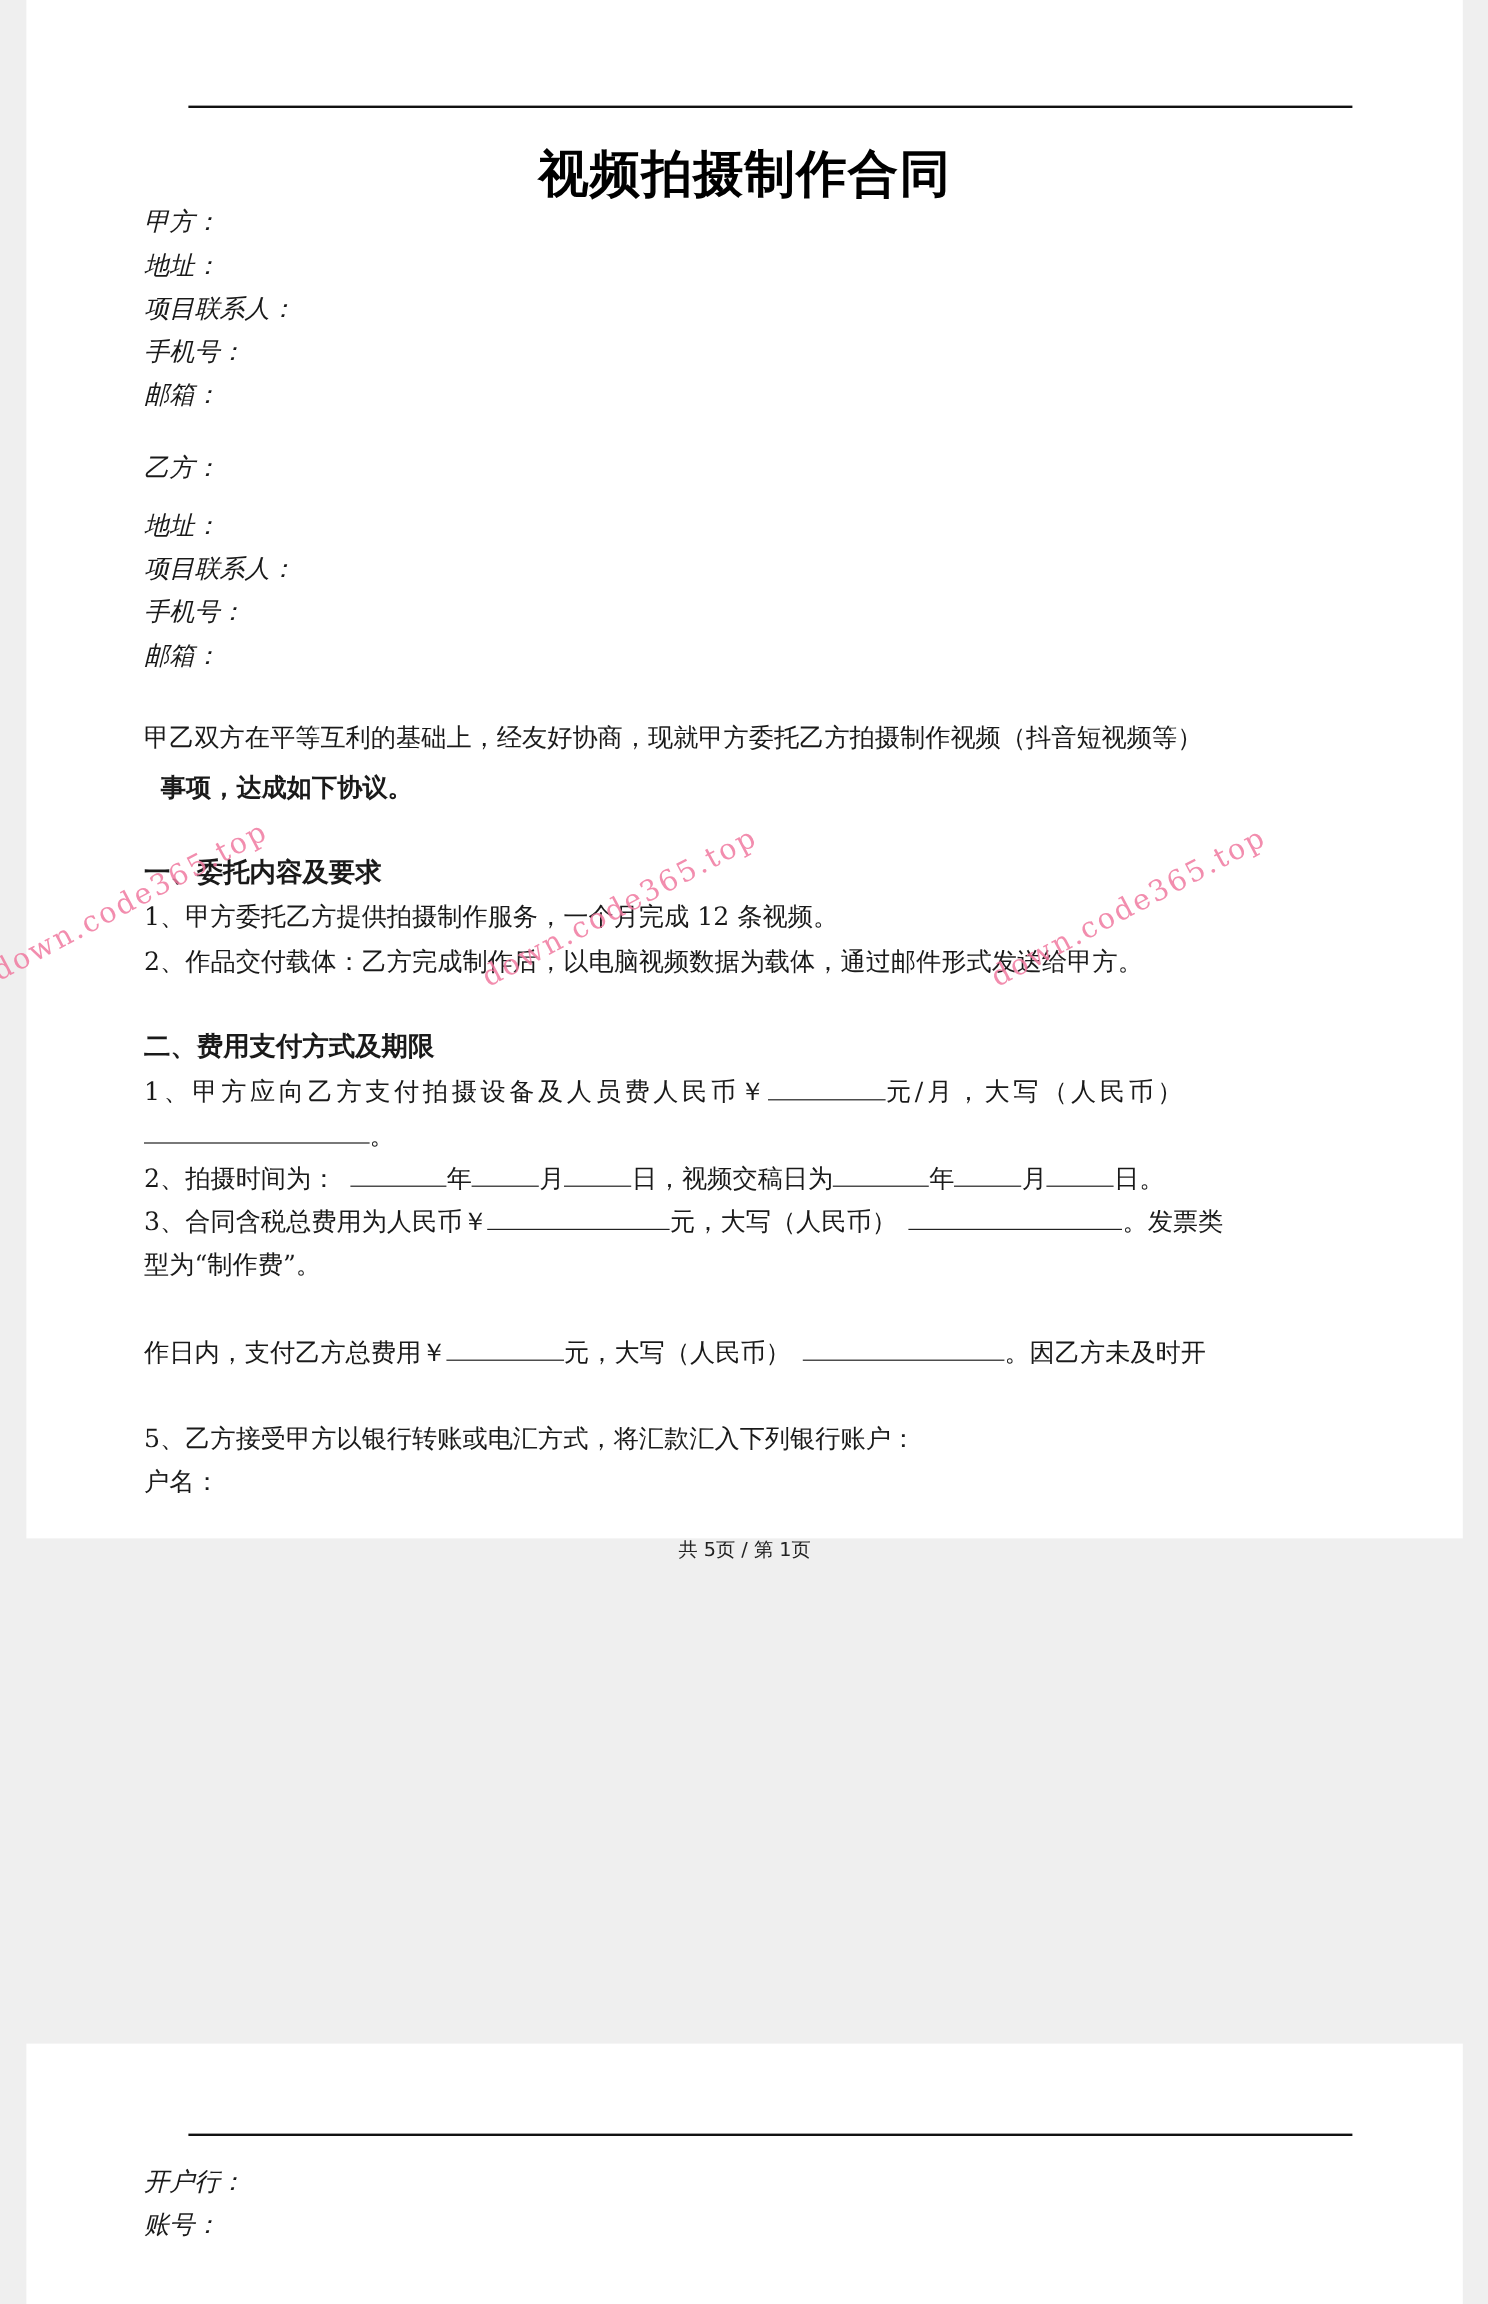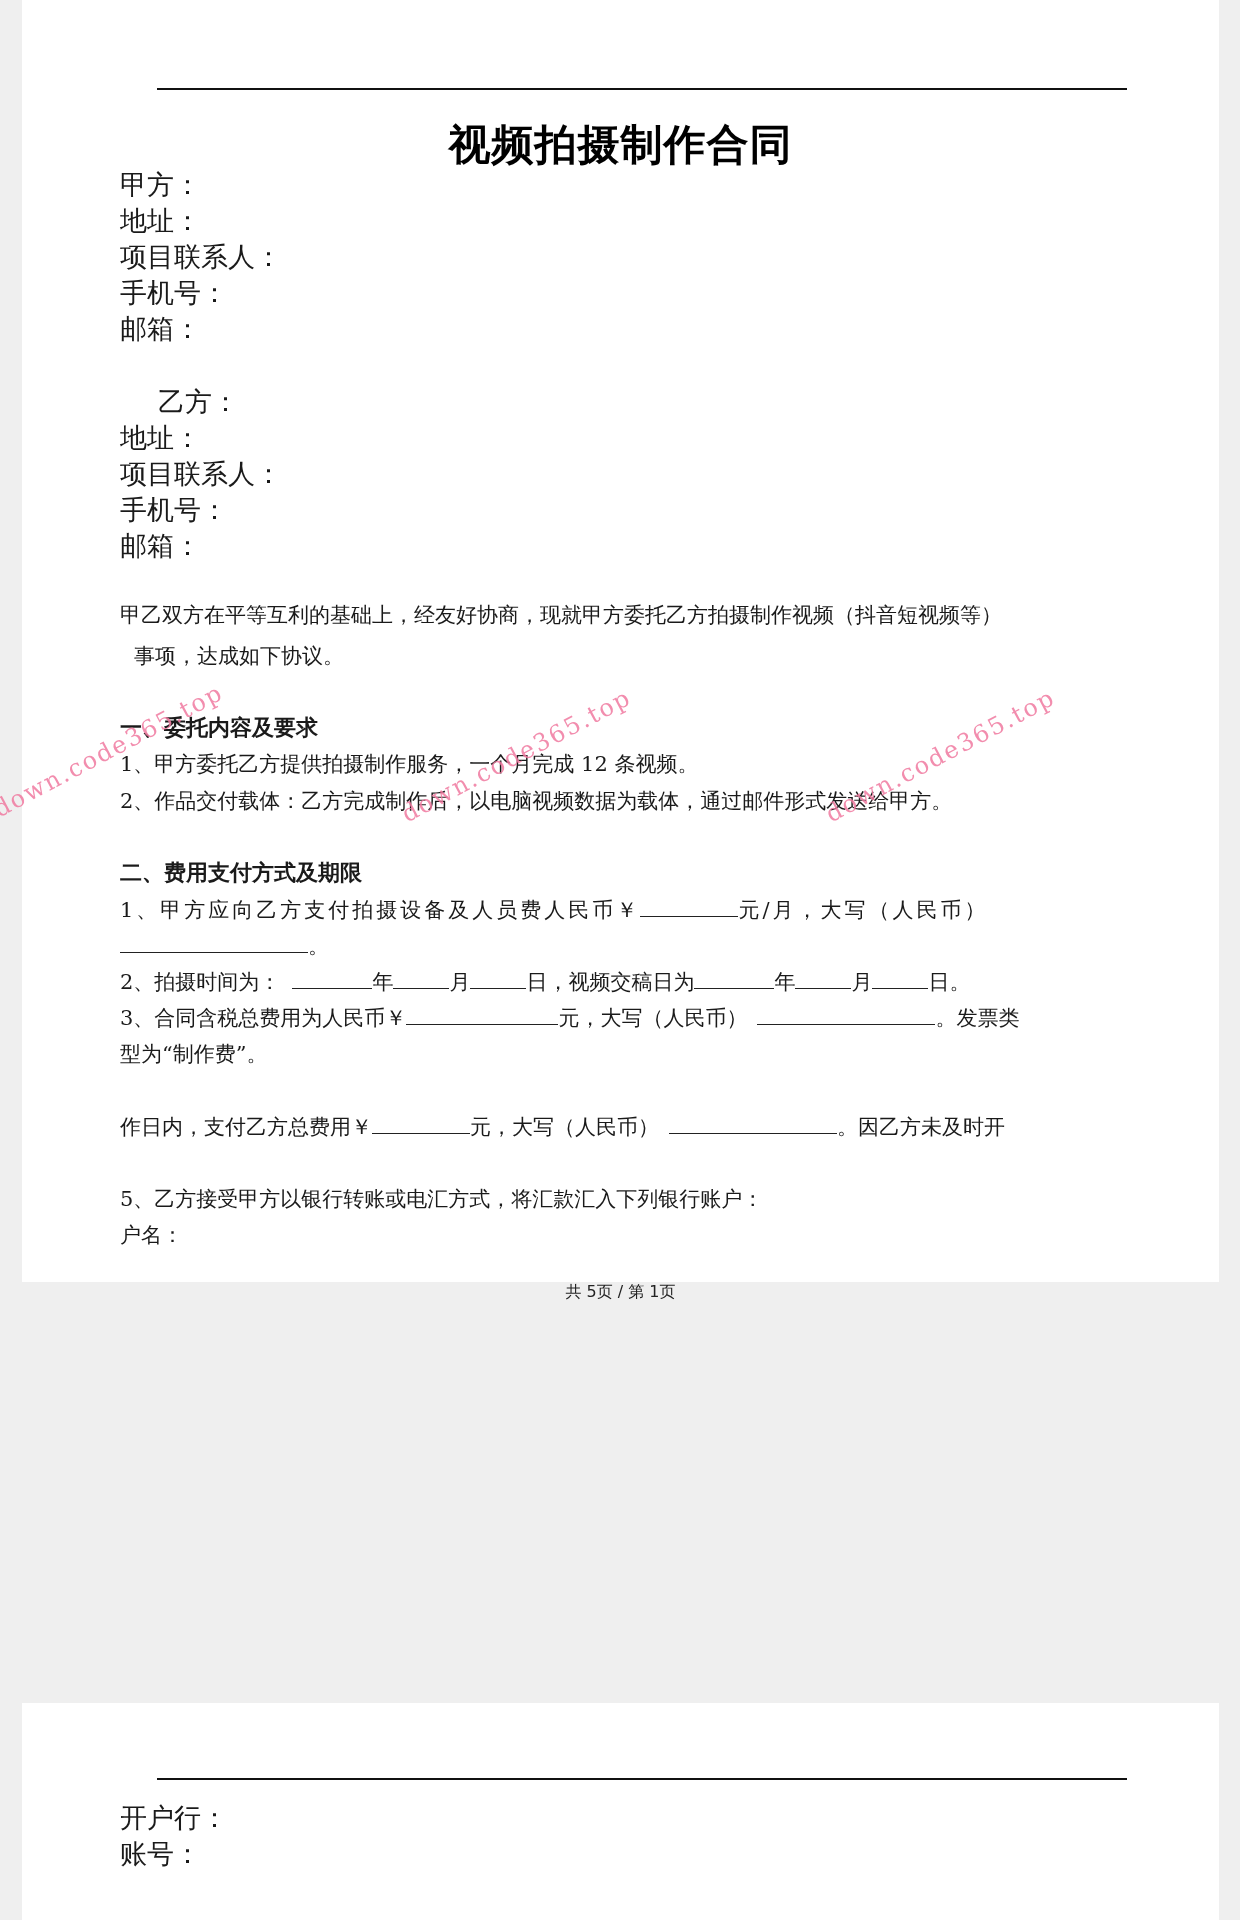"甲方：" .label { font-size: 27px -> 21px; font-style: none -> italic }
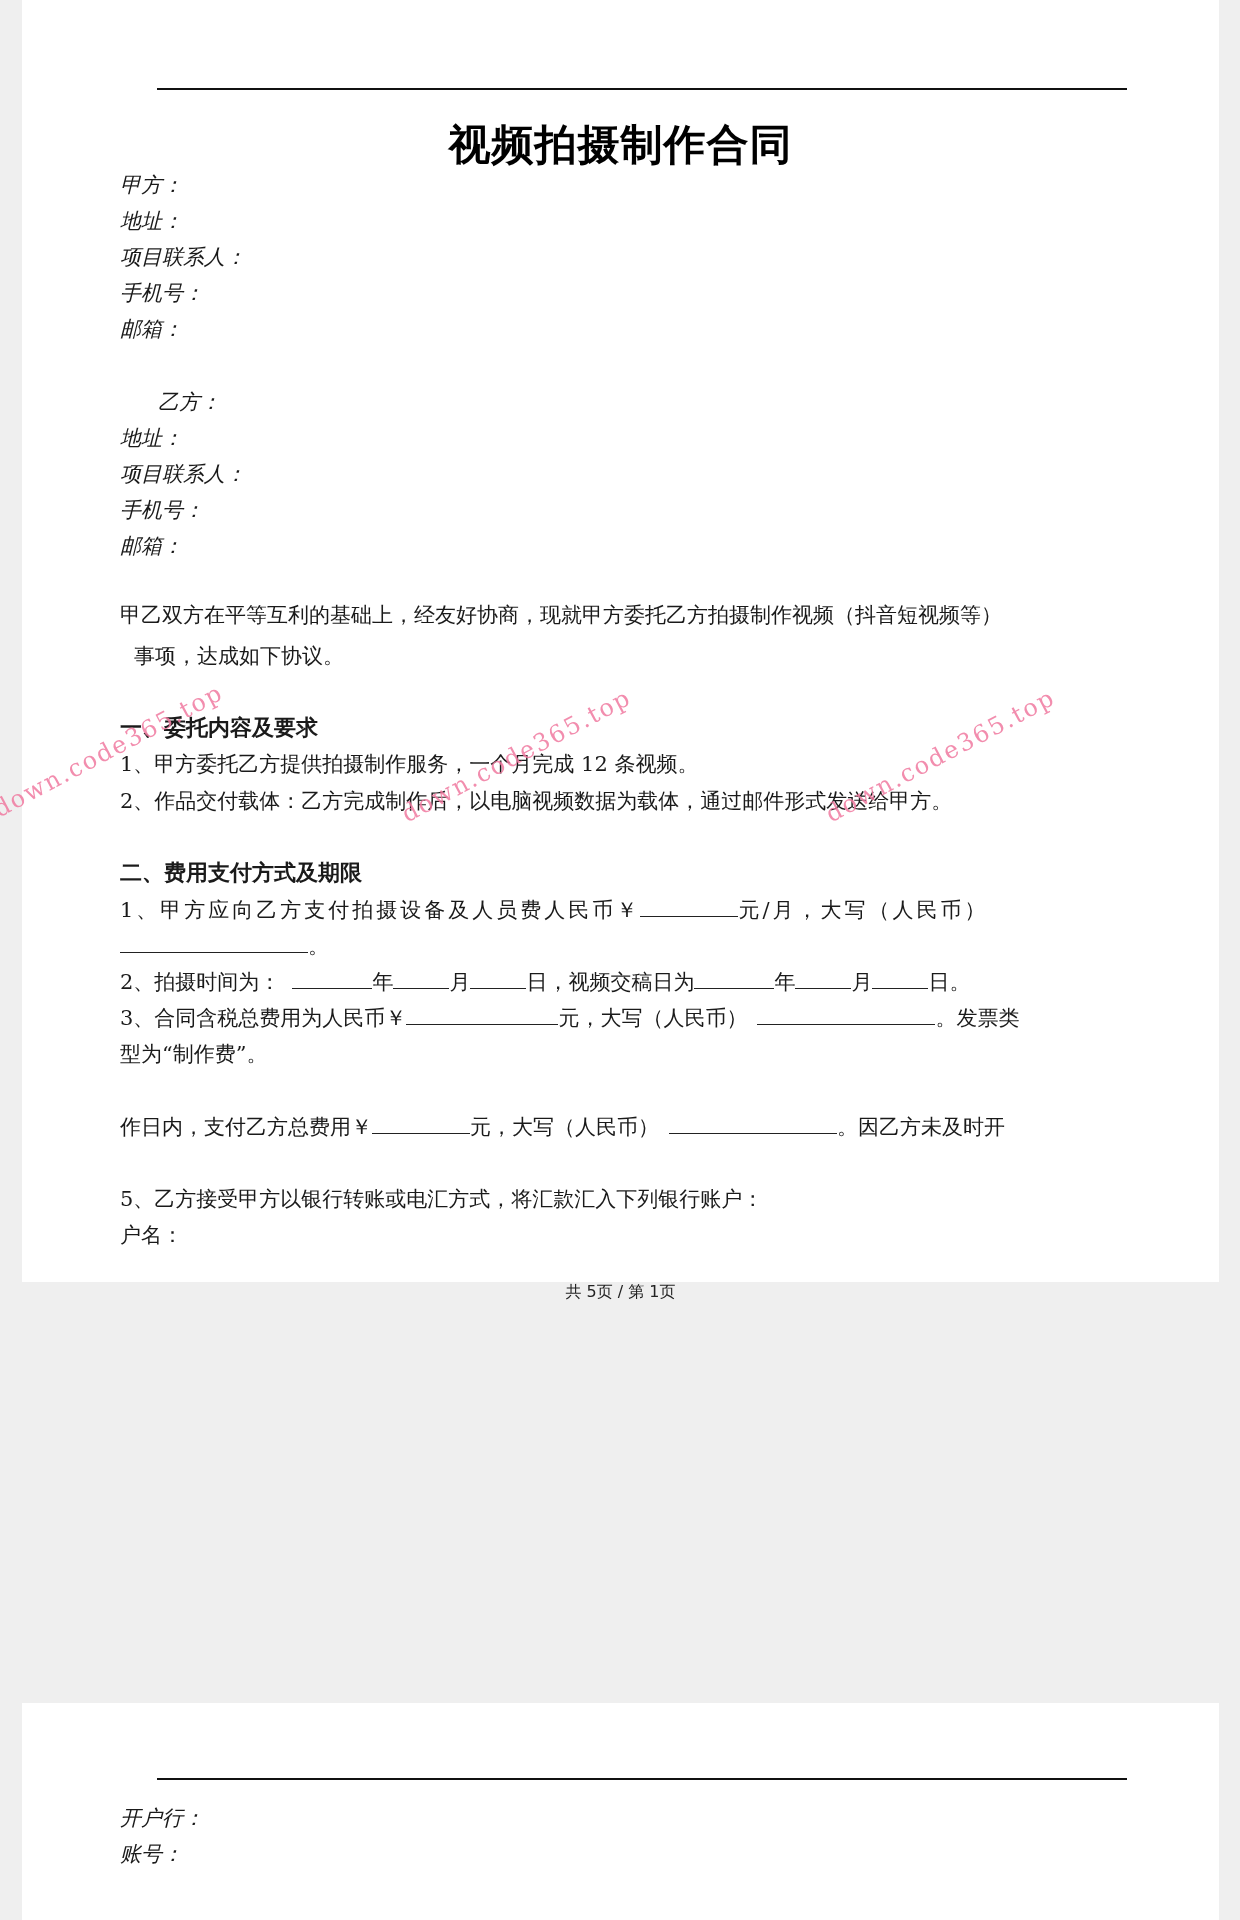"乙方：" div.line { margin-left: 38px -> none; top: 387px -> 375px }
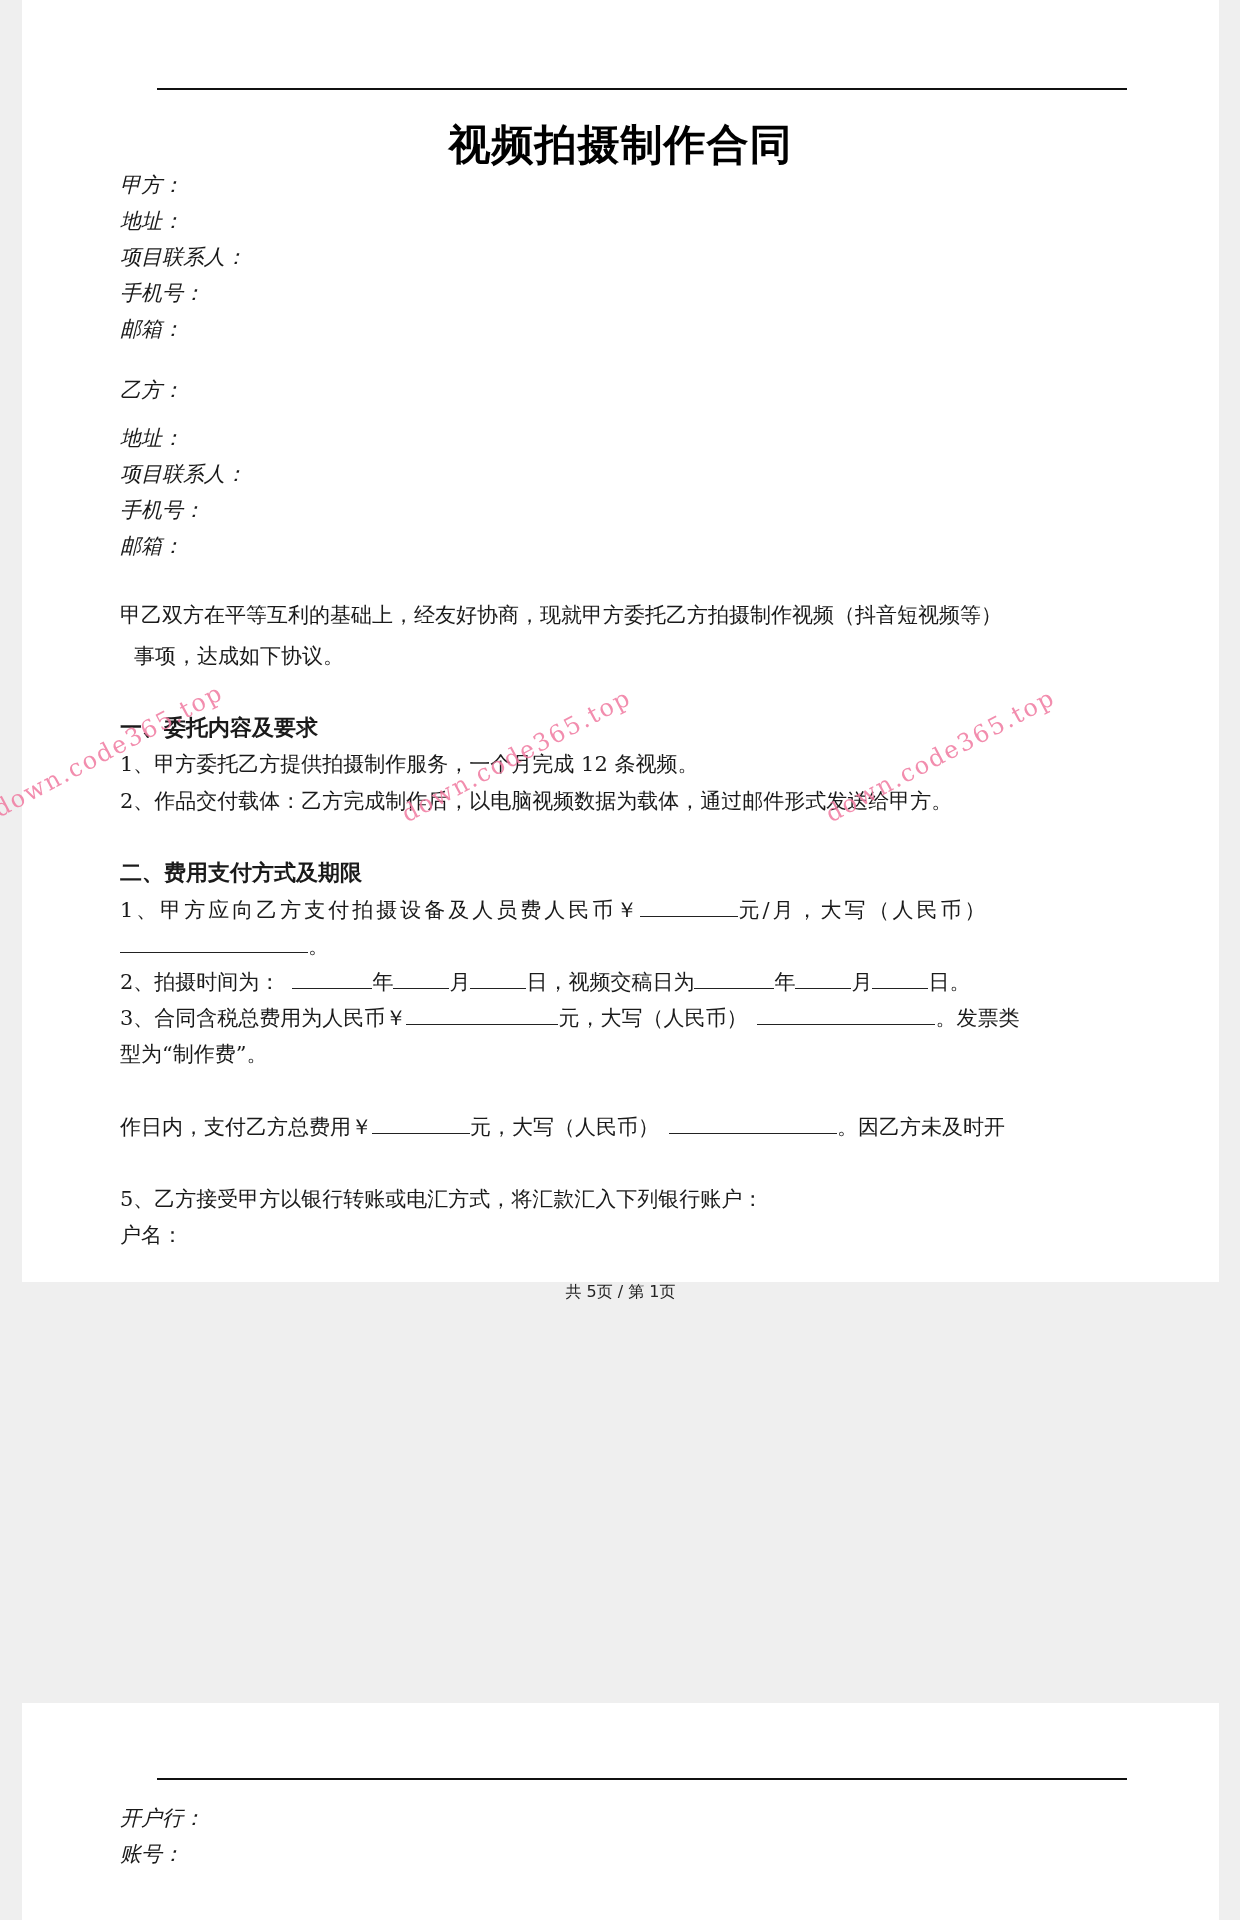"事项，达成如下协议。" div.line { font-weight: none -> bold }
